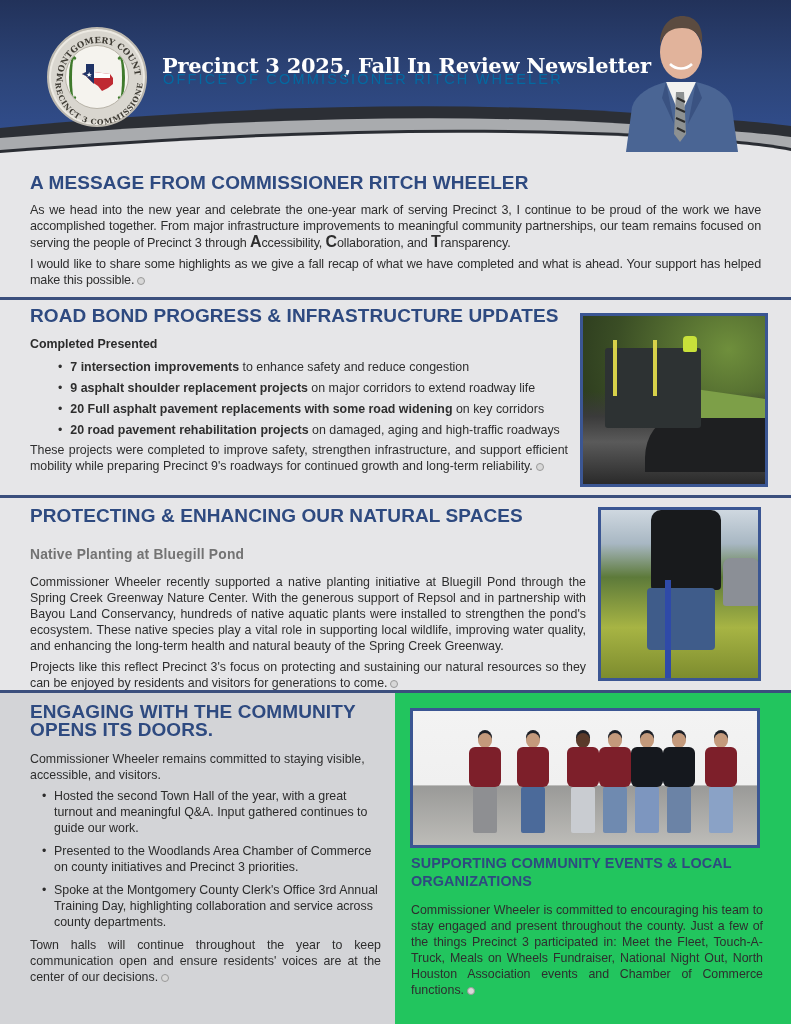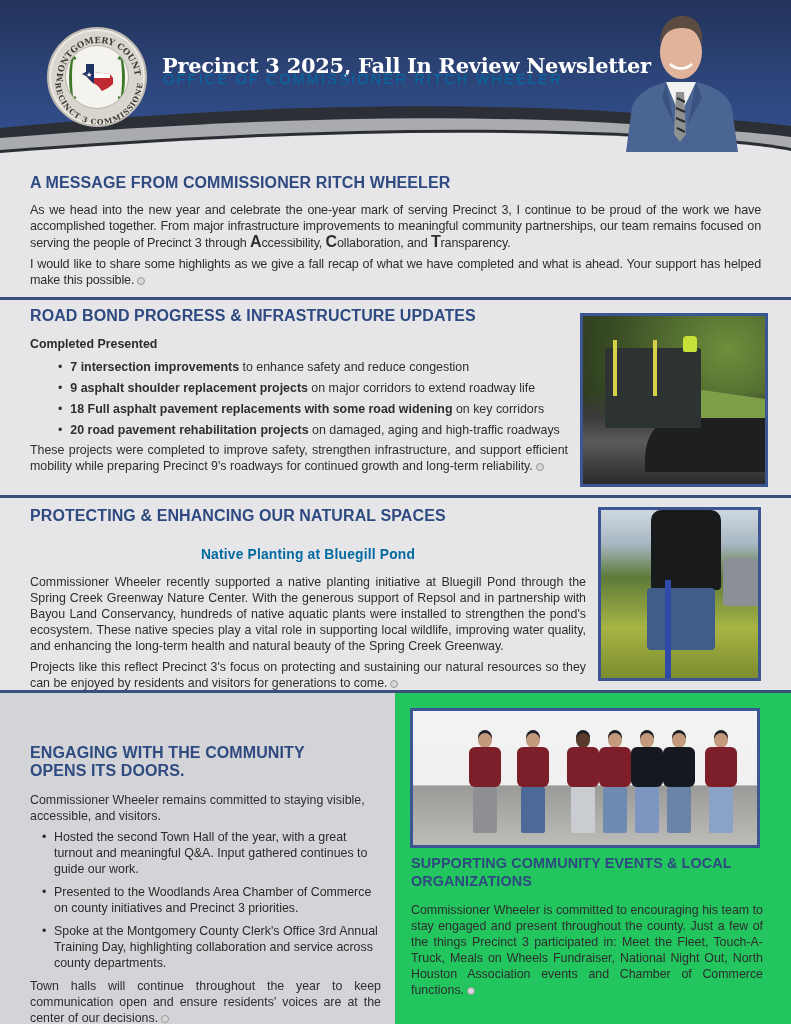"A MESSAGE FROM COMMISSIONER RITCH" h2.sec-title { font-size: 16px -> 19px }
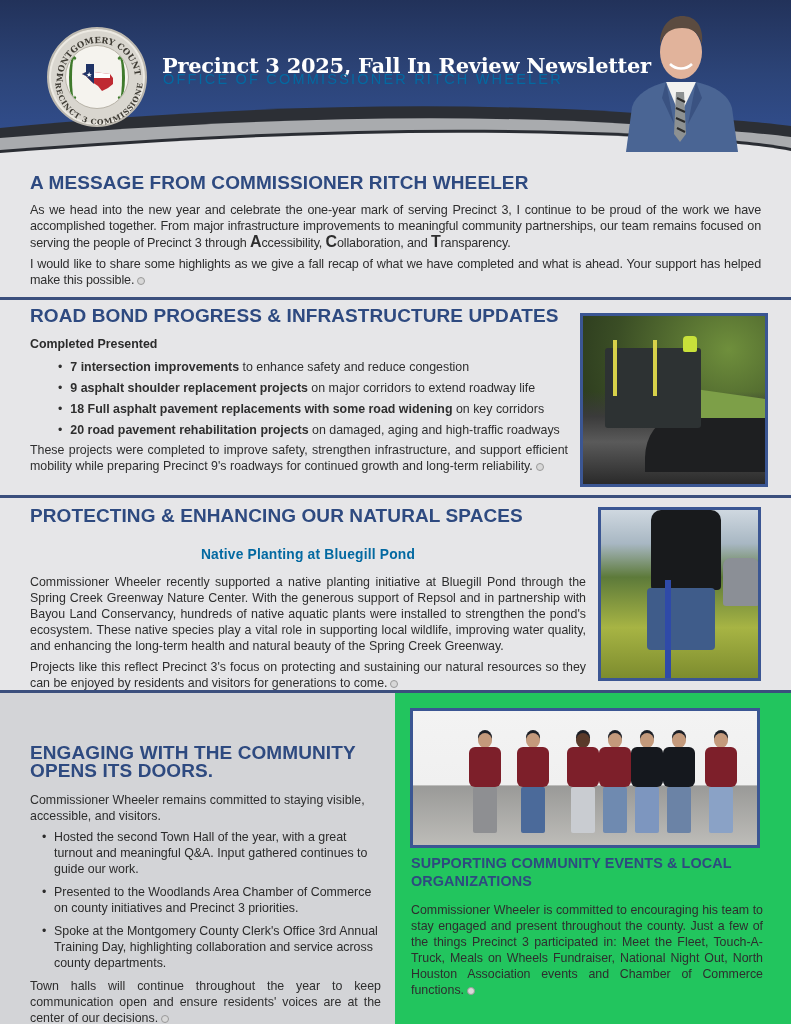"18 Full asphalt pavement replacements" b { text: 18 -> 20 }
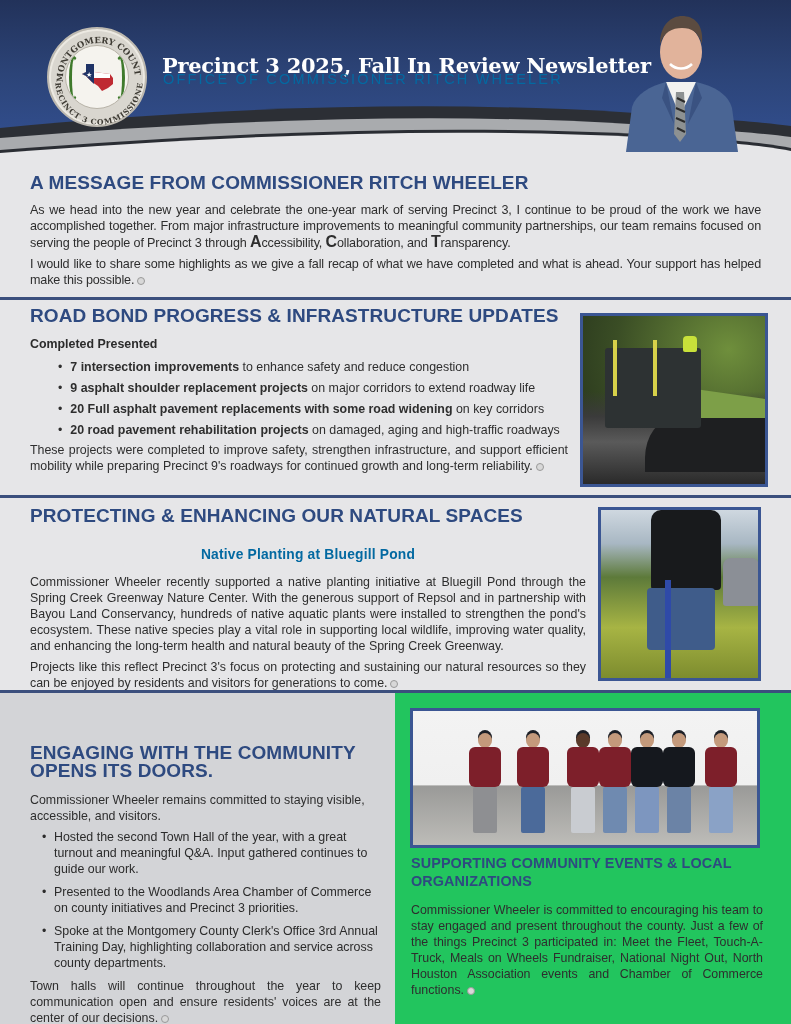"Native Planting at Bluegill Pond" .nature h3 { color: #0369a1 -> #737373; text-align: center -> none }
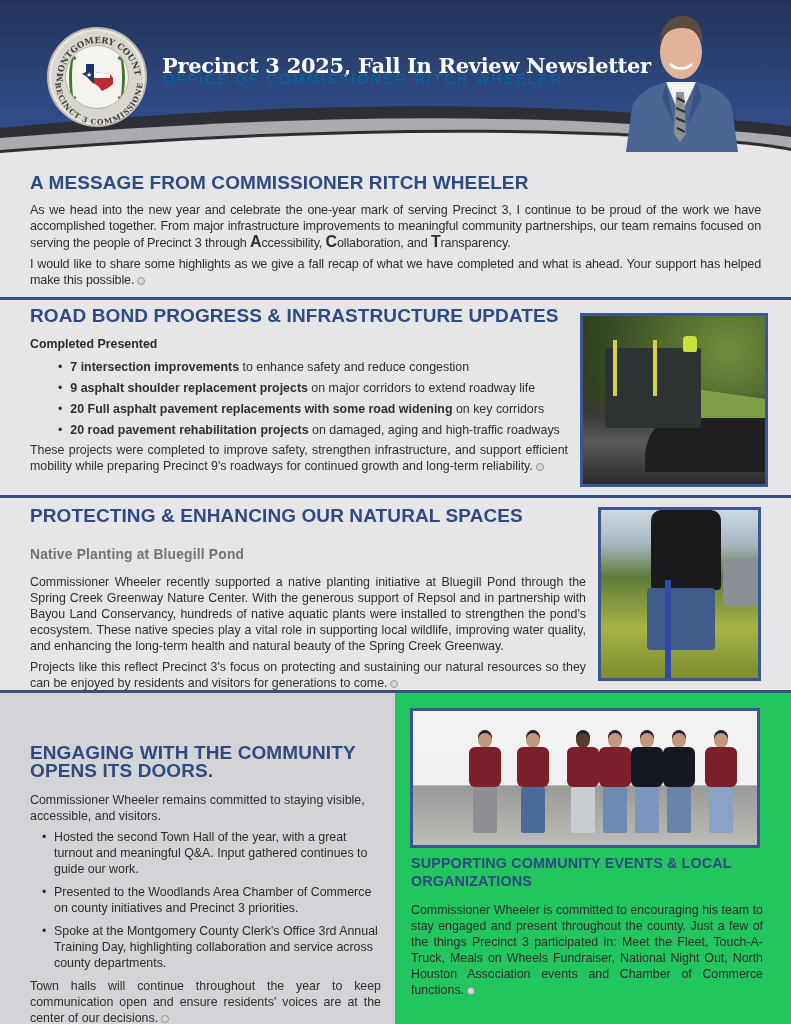"ENGAGING WITH THE COMMUNITY" .left-col h2 { margin-top: 41px -> none }
